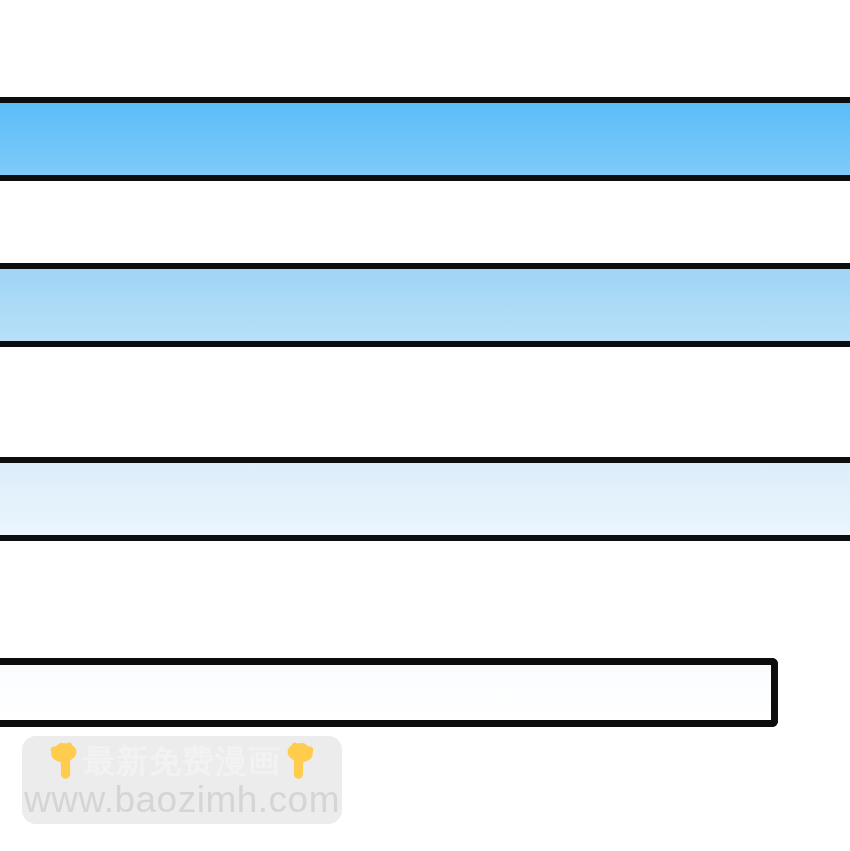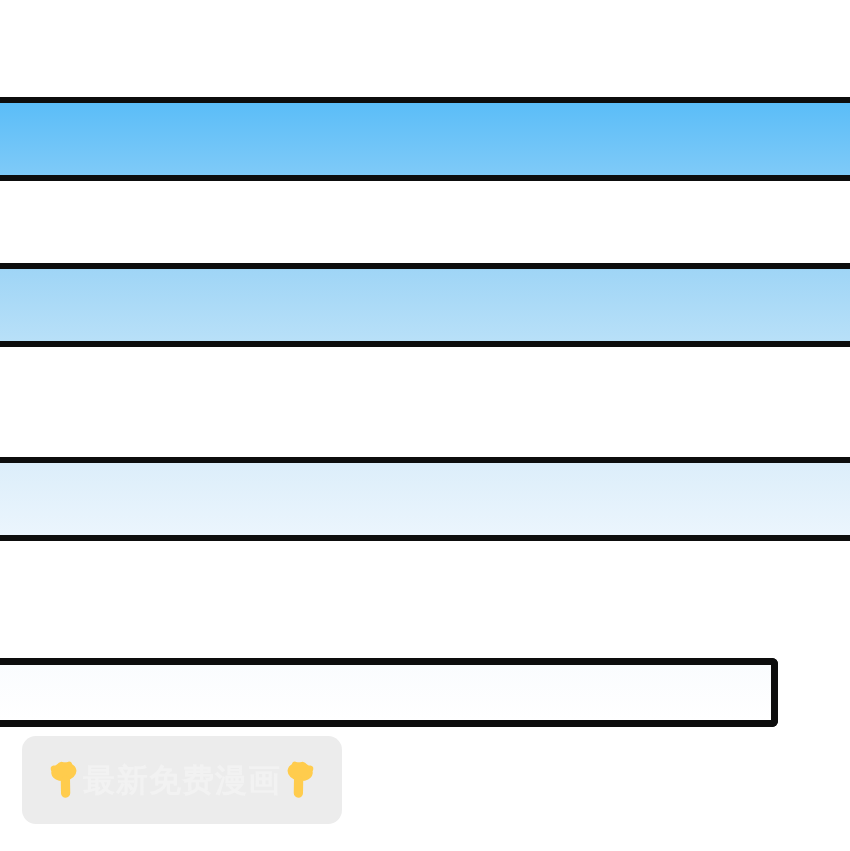"www.baozimh.com" div.wm-line2 { html: none -> <div>www.baozimh.com</div> }
